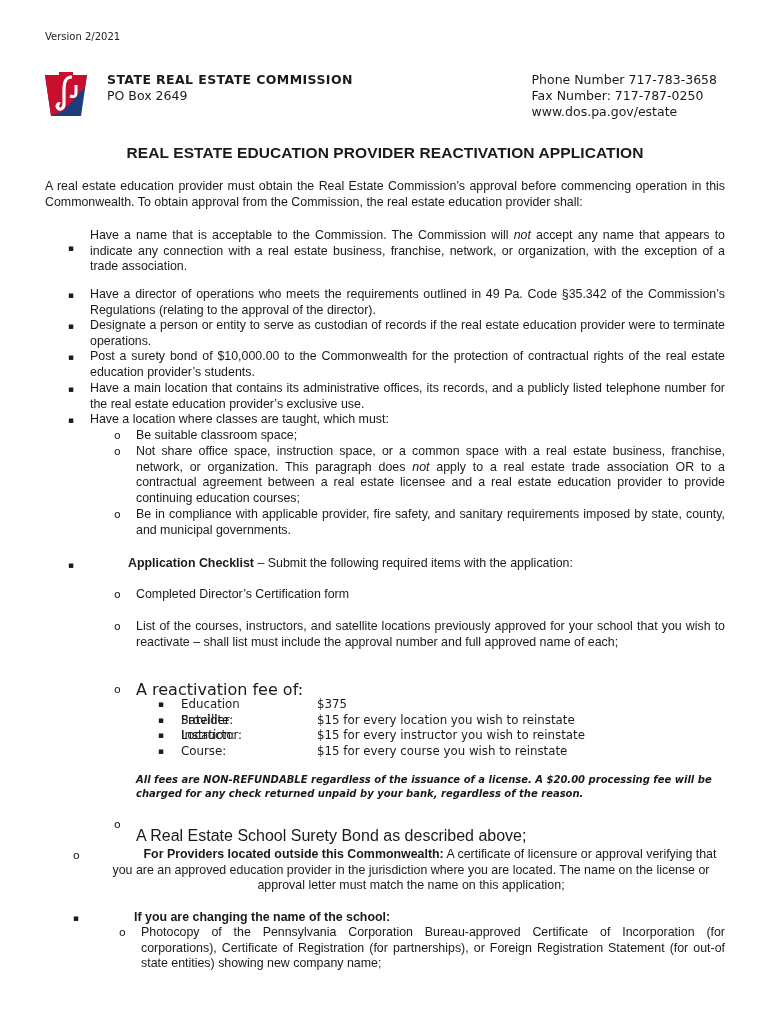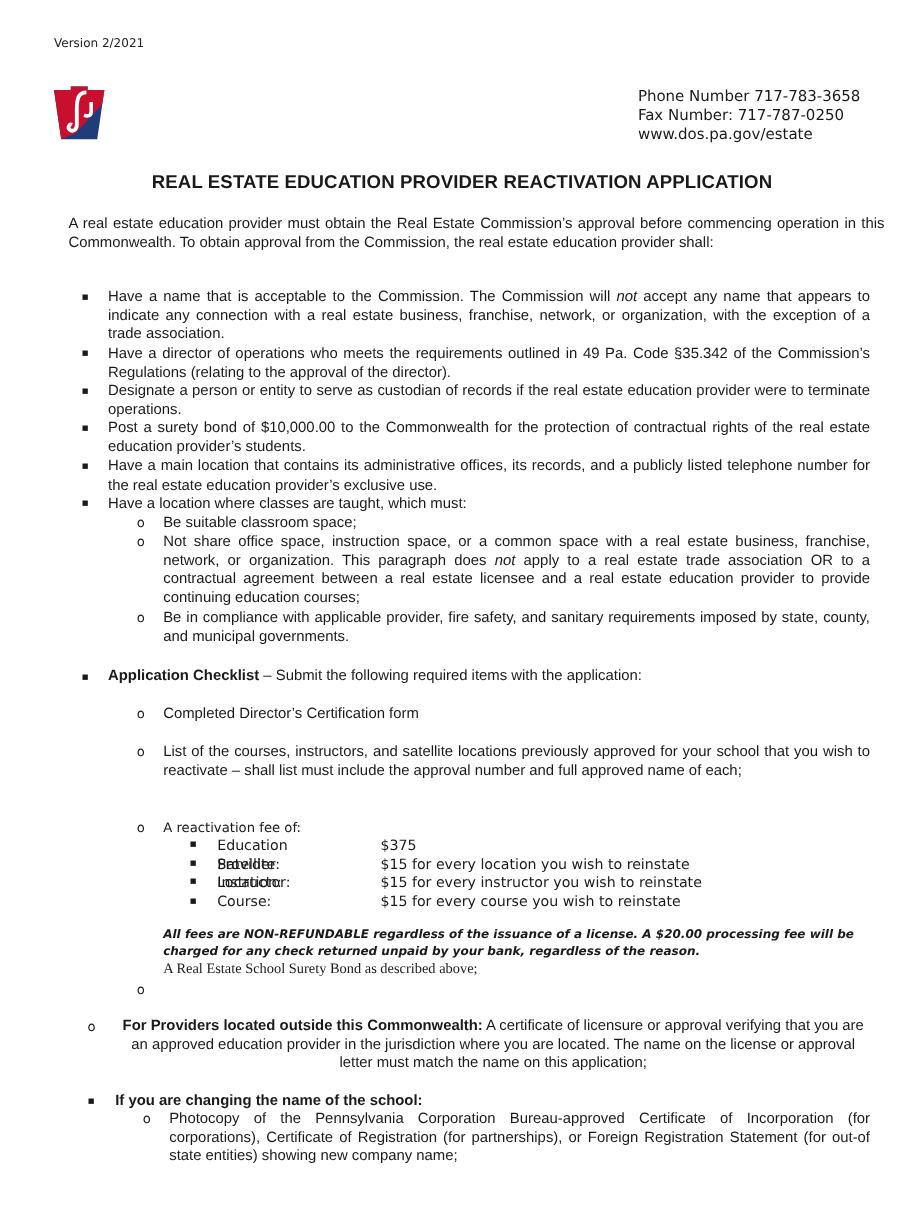"STATE REAL ESTATE COMMISSION" div.name { html: none -> <div>STATE REAL ESTATE COMMISSION</div> }
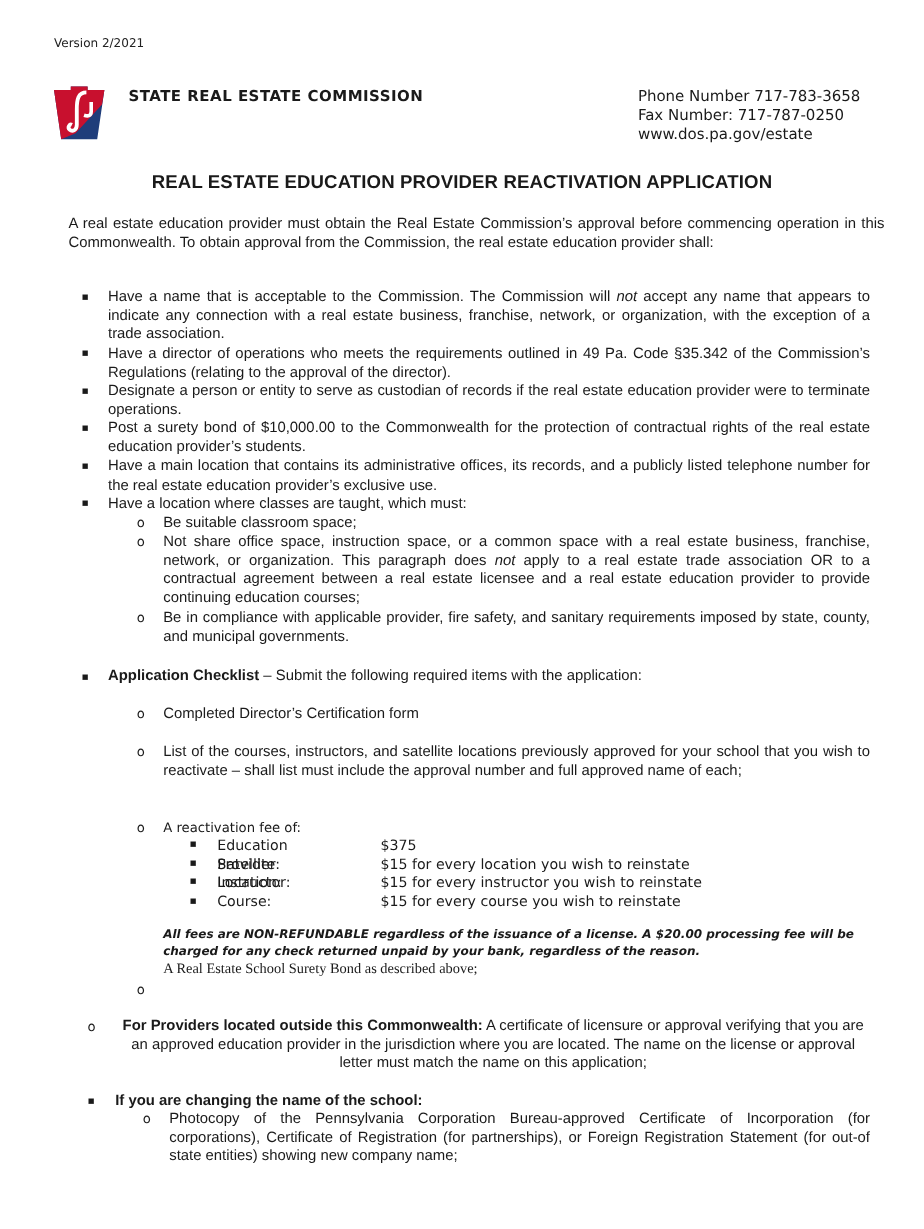"PO Box 2649" div { html: none -> <div>PO Box 2649</div> }
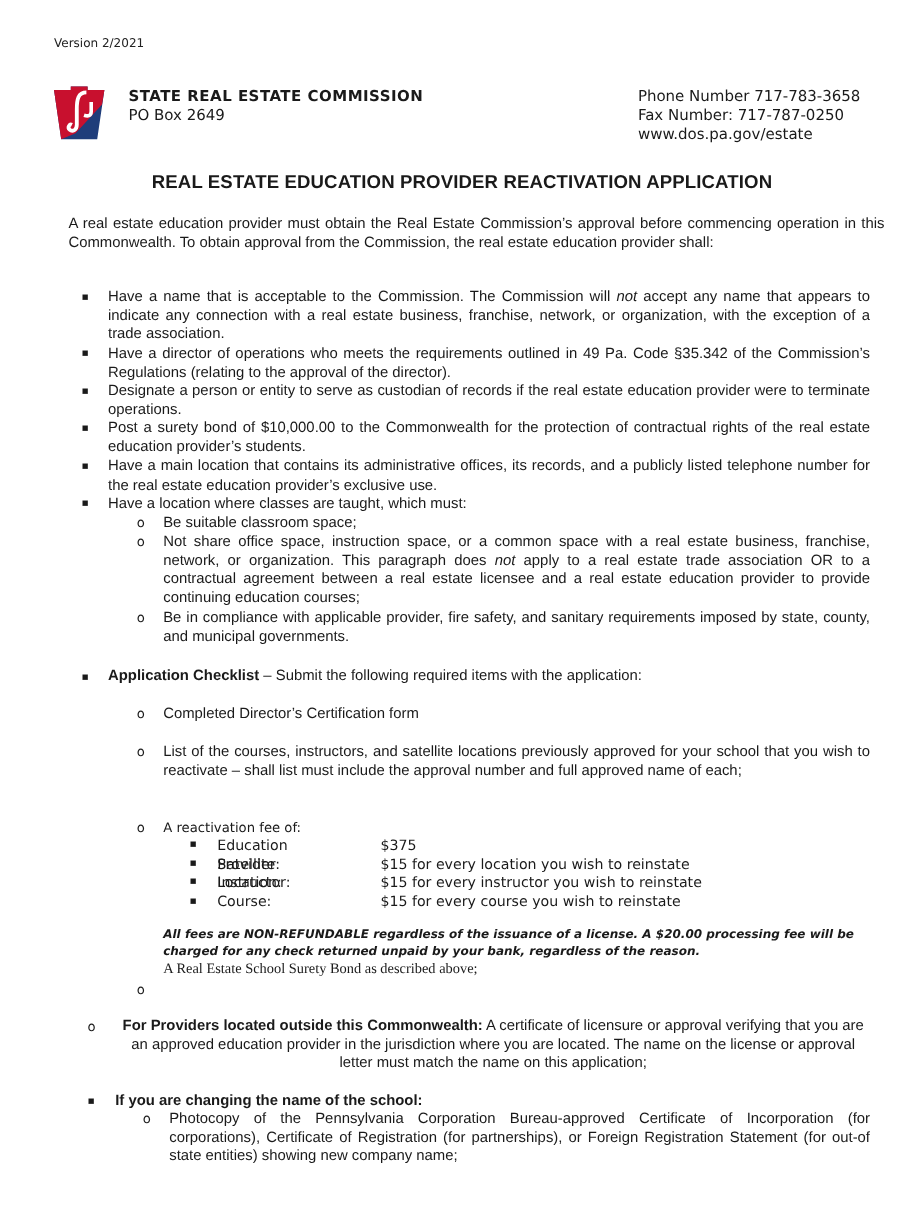"A real estate education provider" .intro { margin-left: 12px -> none }
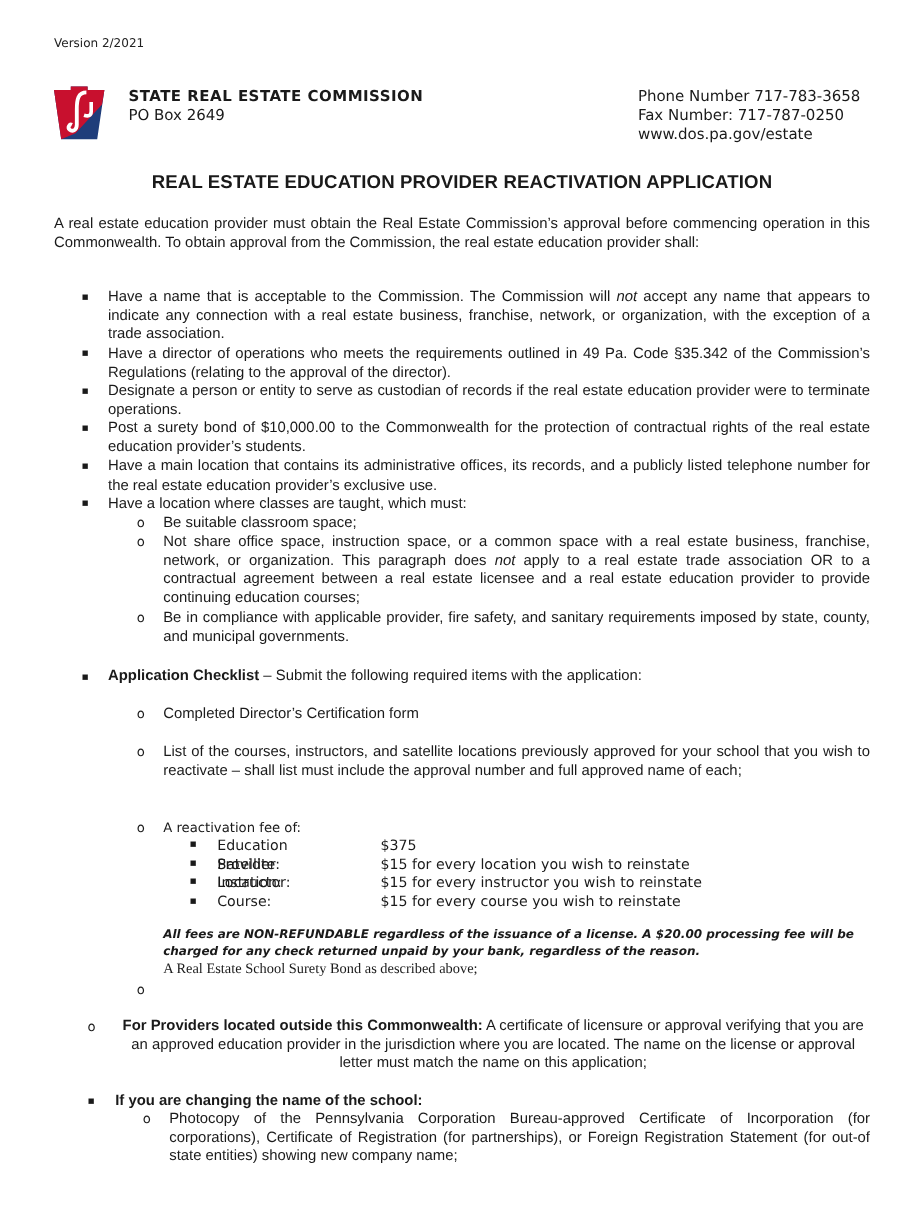"Have a name that is" div.row { top: 240px -> 228px }
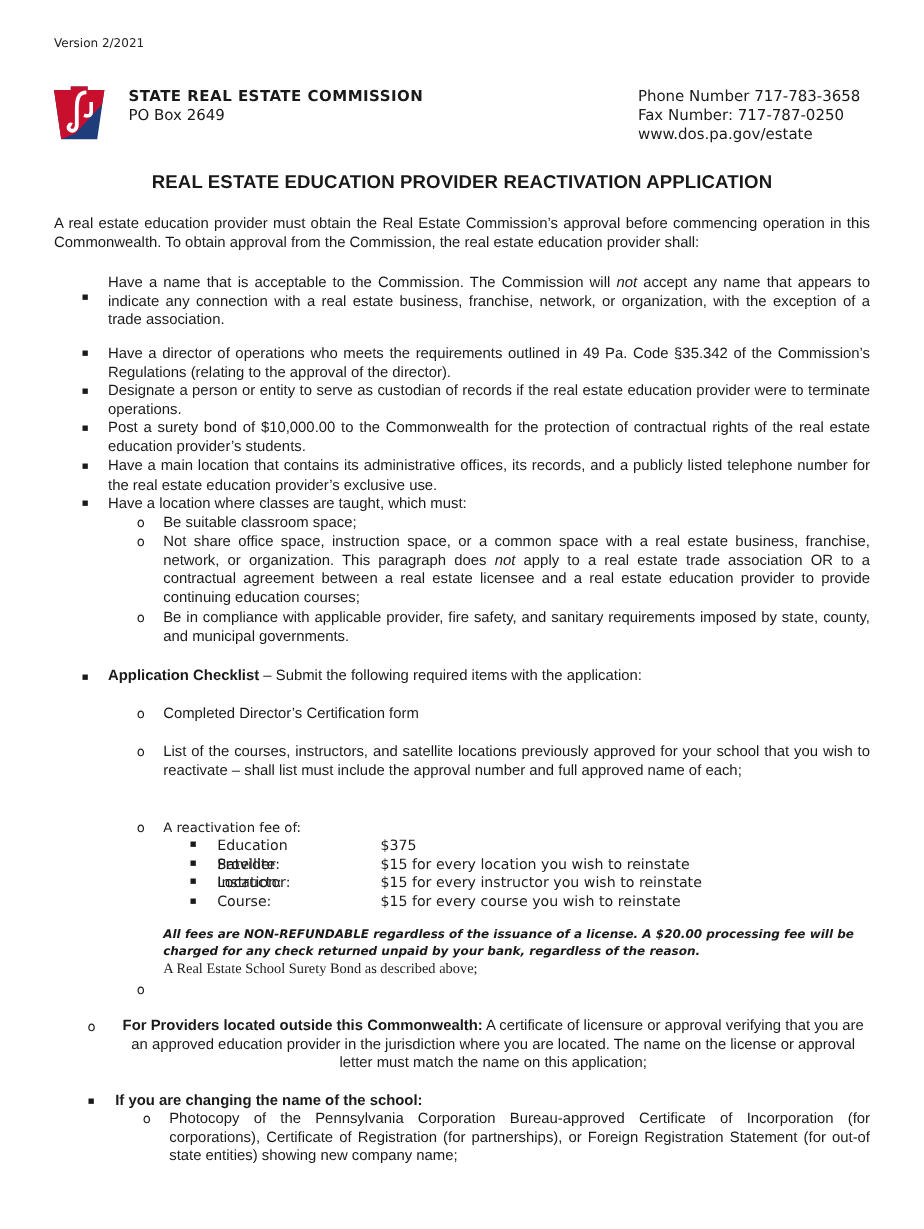"Application Checklist" .b { margin-left: none -> 38px }
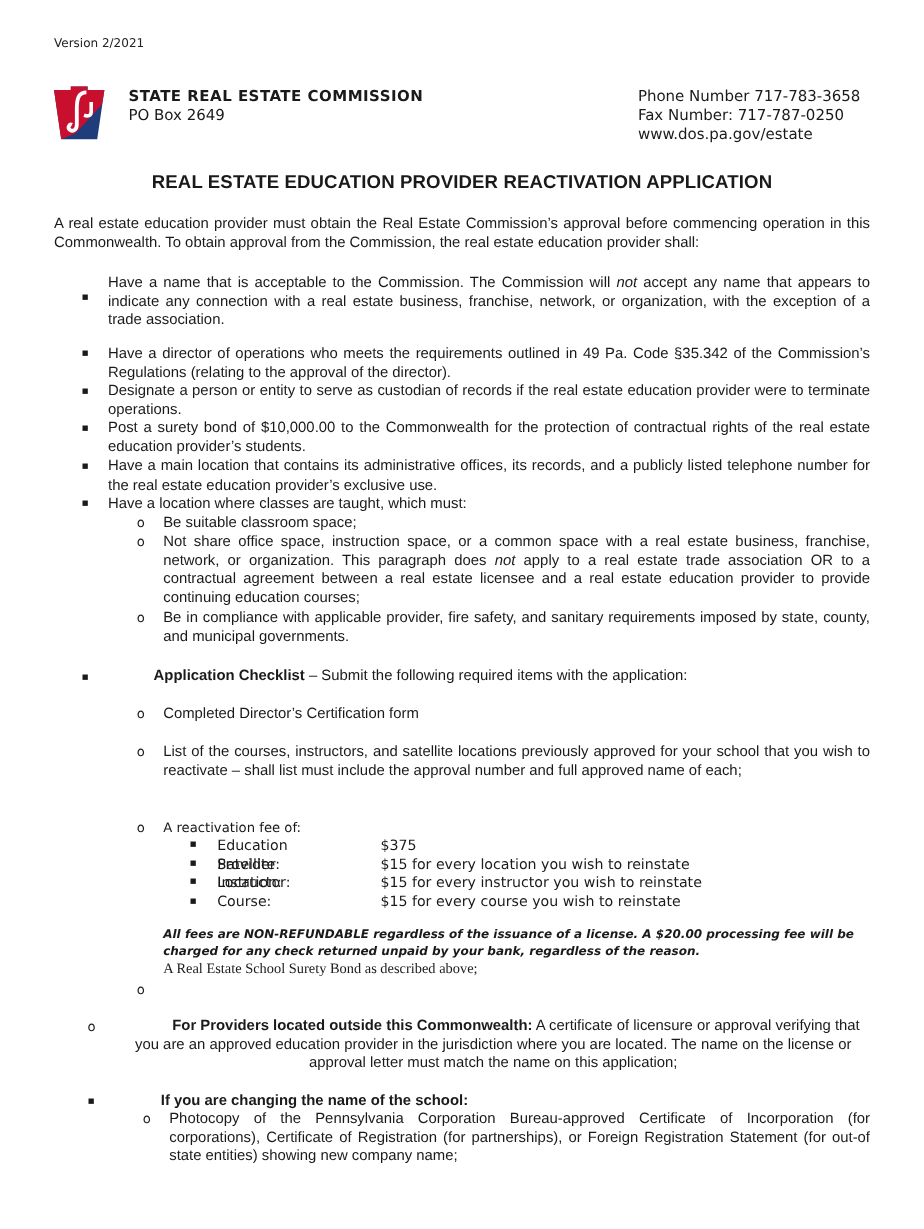"A reactivation fee of:" div.row { font-size: 11px -> 16px }
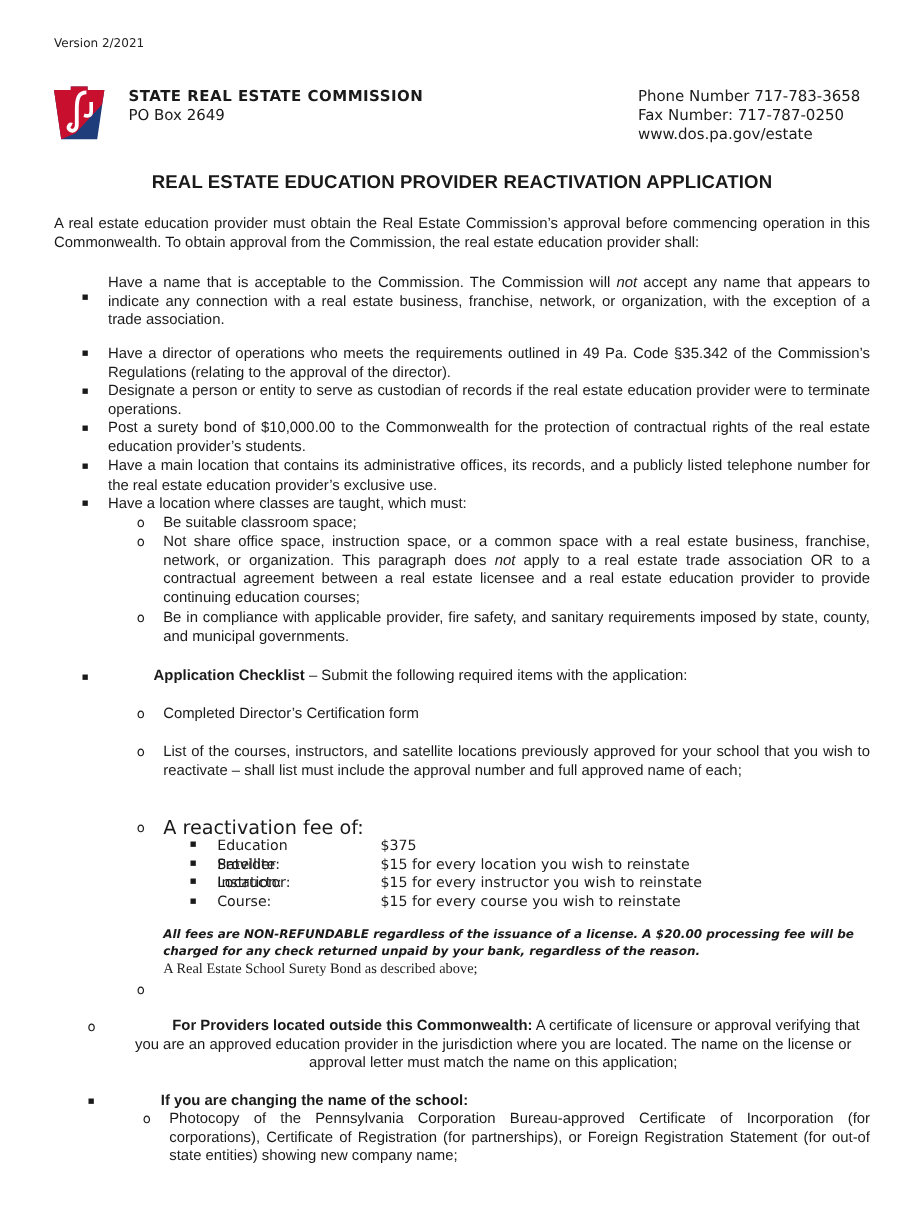"A Real Estate School Surety" div.row { font-family: Liberation Serif, serif -> Liberation Sans, sans-serif; font-size: 12px -> 16px; top: 800px -> 828px }
